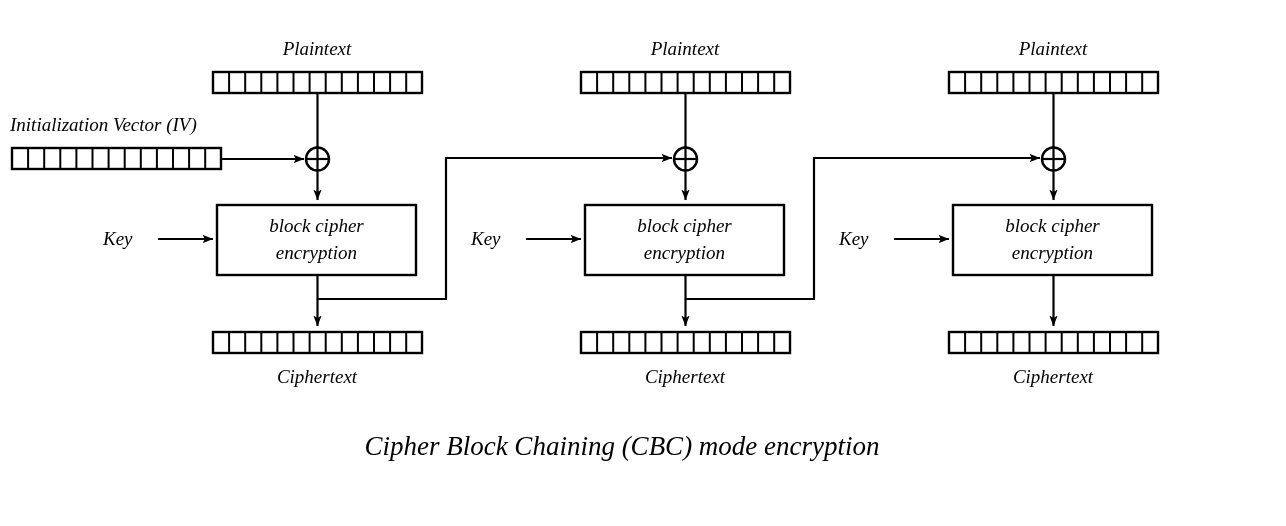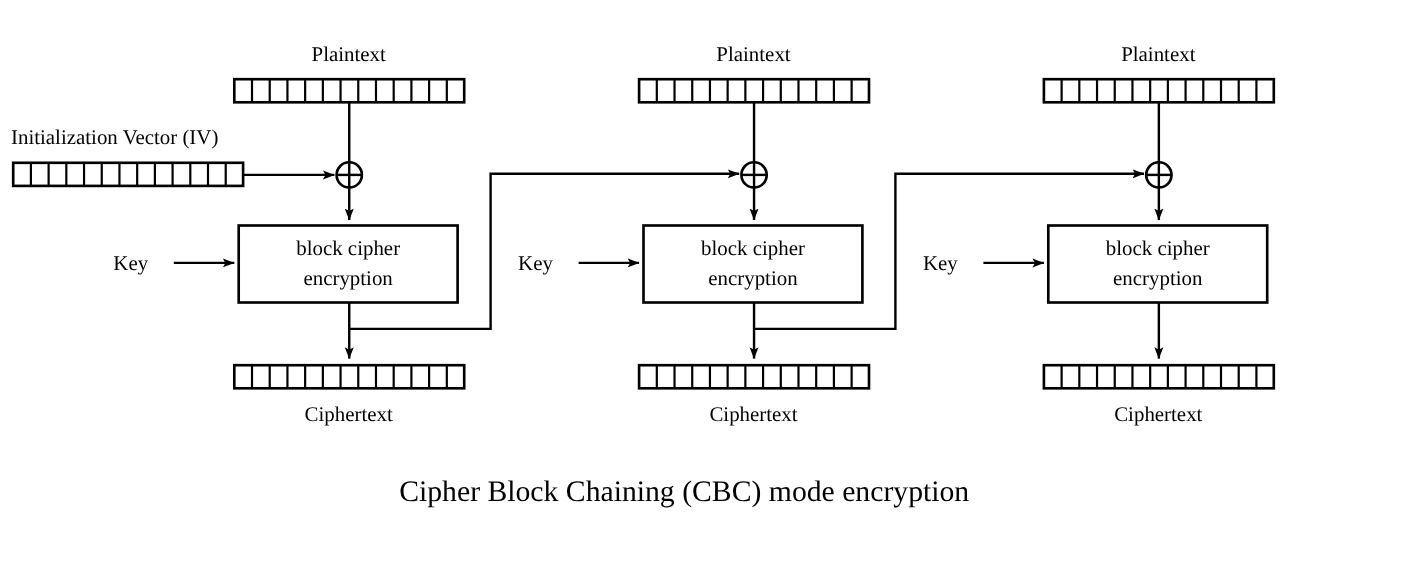"Plaintext" #diagram-root { font-style: none -> italic }
